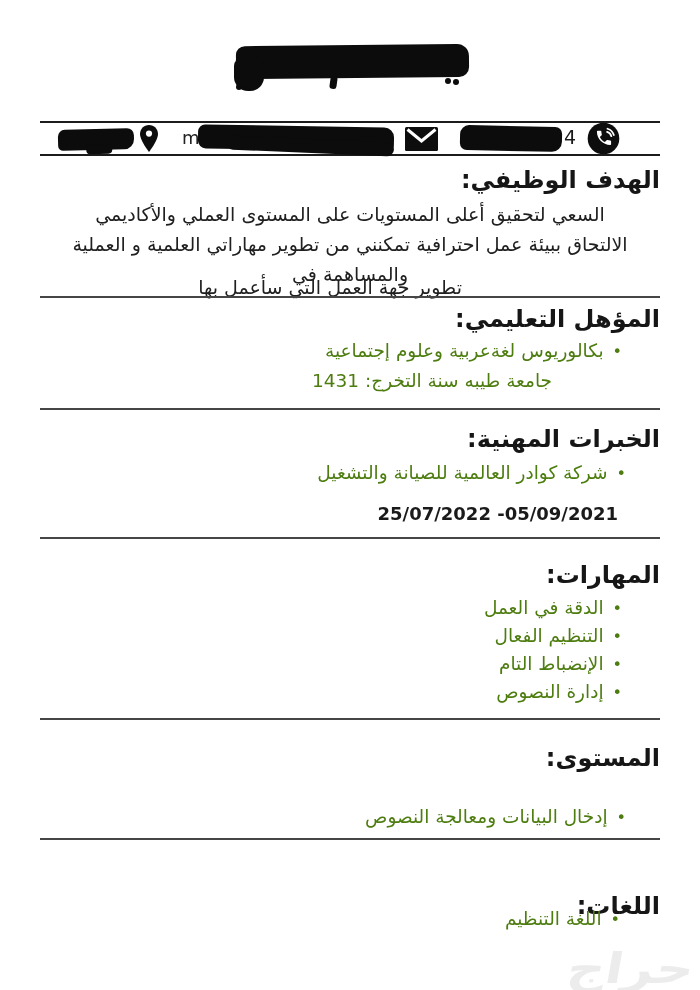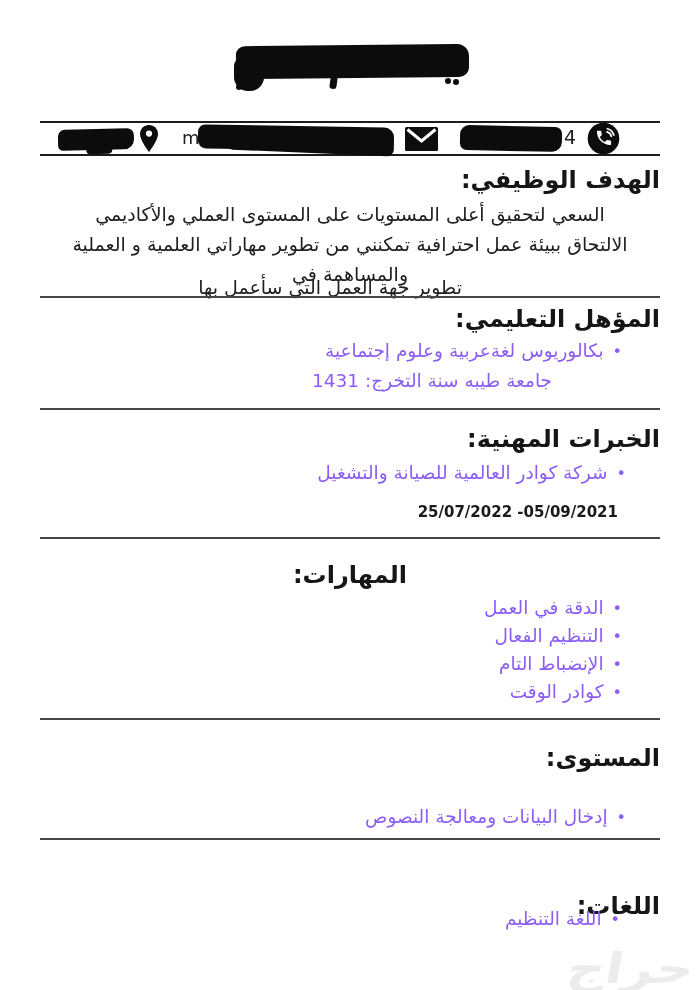"•بكالوريوس لغةعربية وعلوم إجتماعية" .bullet-line { color: #8b5cf6 -> #4d7c0f }
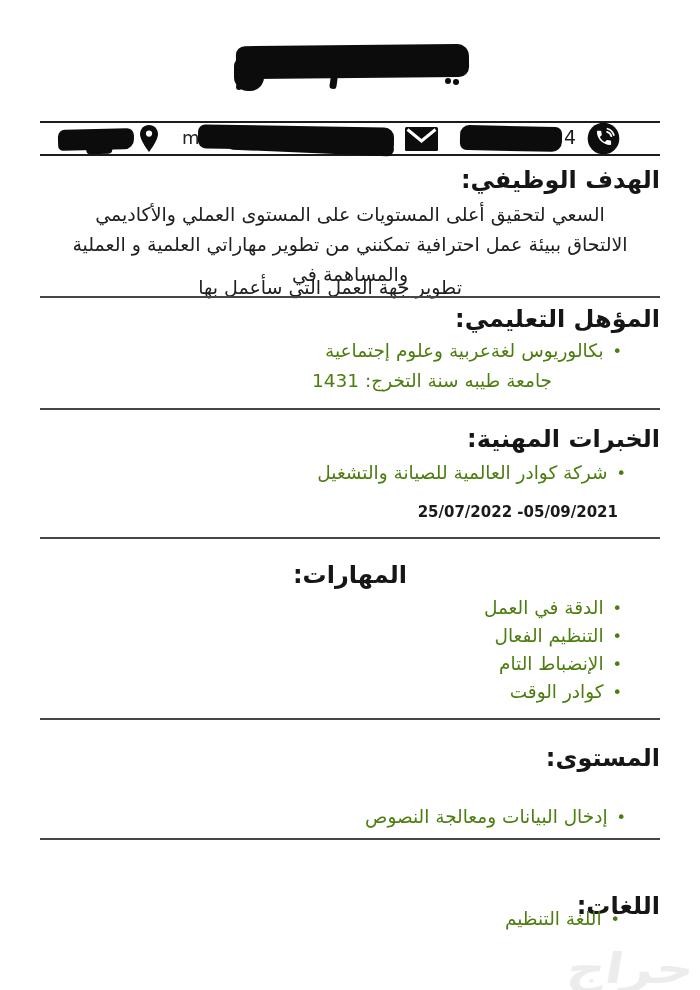"25/07/2022 -05/09/2021" .exp-date { font-size: 15px -> 18px }
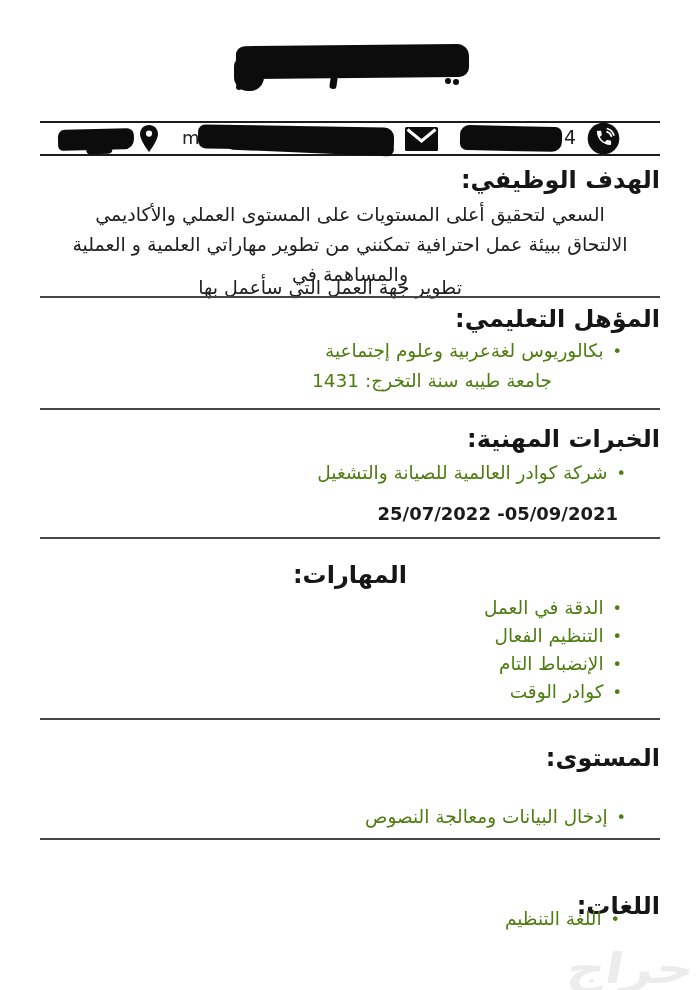"المهارات:" .h-skills { text-align: center -> none }
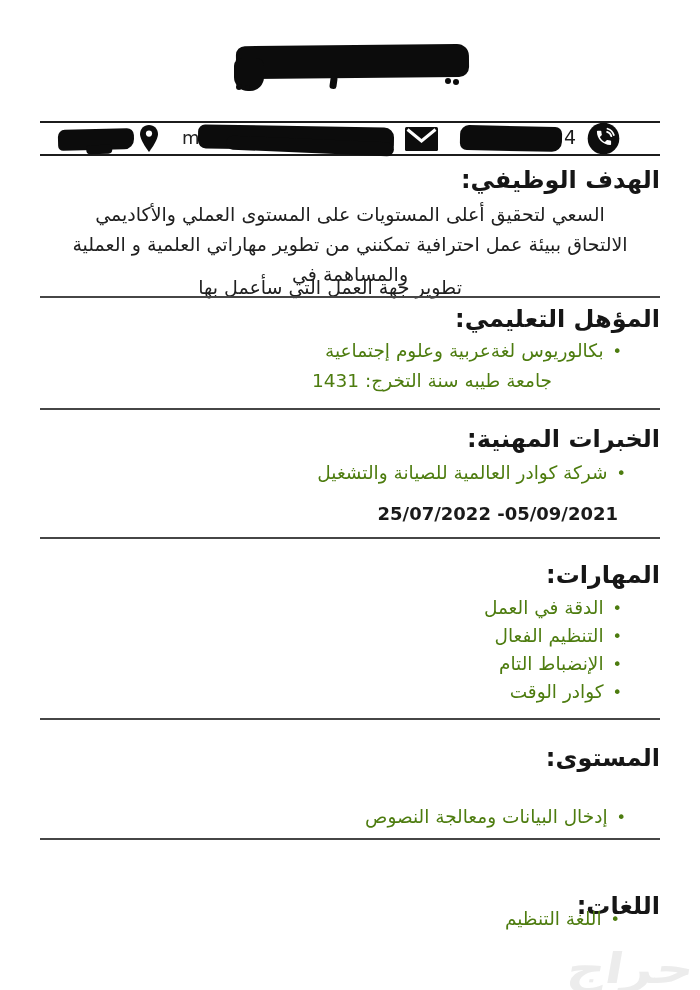"كوادر الوقت" span { text: كوادر الوقت -> إدارة النصوص }
